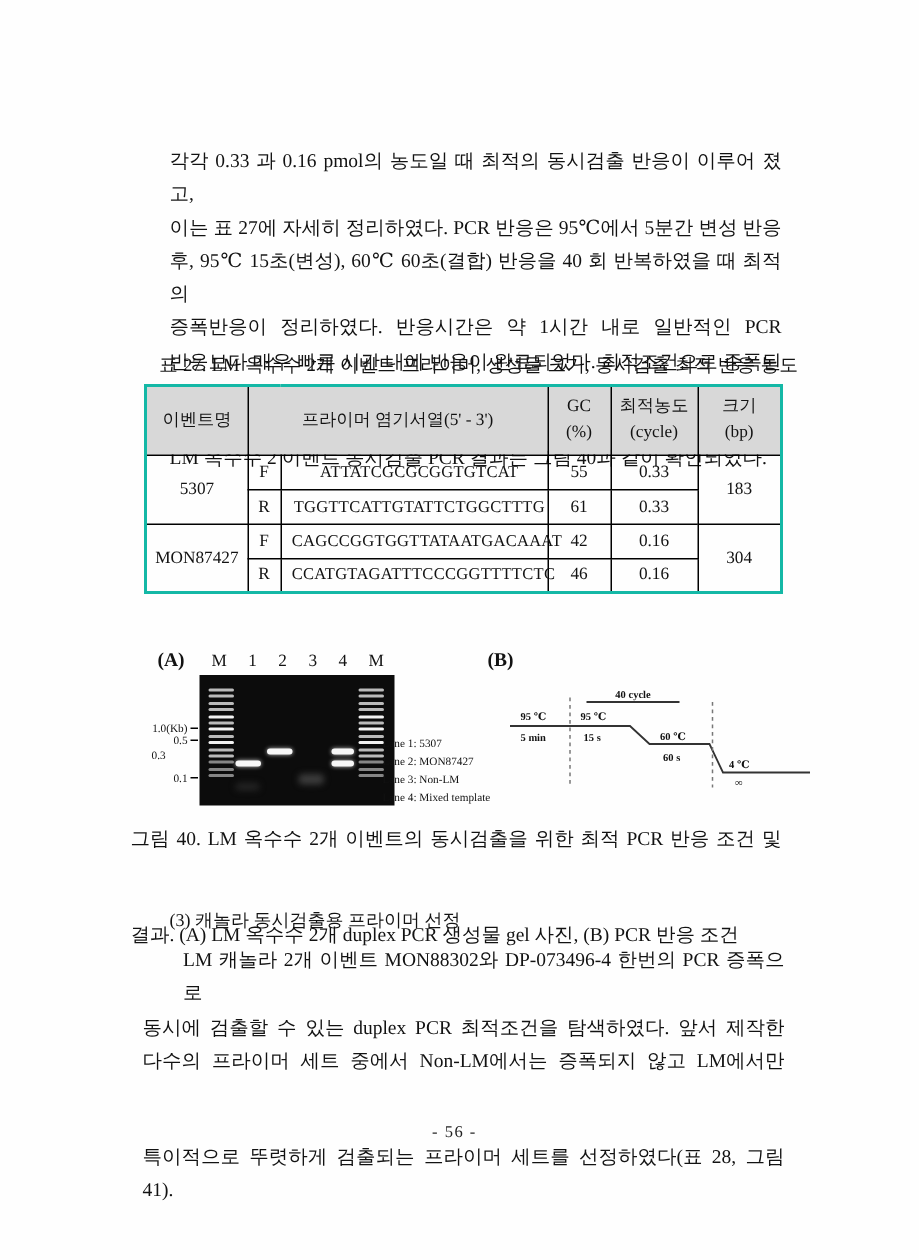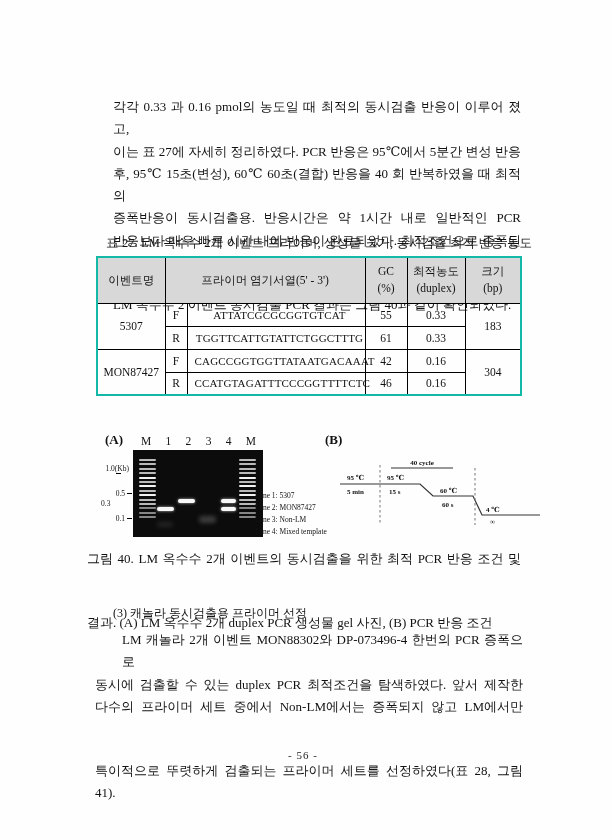"증폭반응이 동시검출용. 반응시간은 약 1시간" div.jline { text: 동시검출용 -> 정리하였다 }
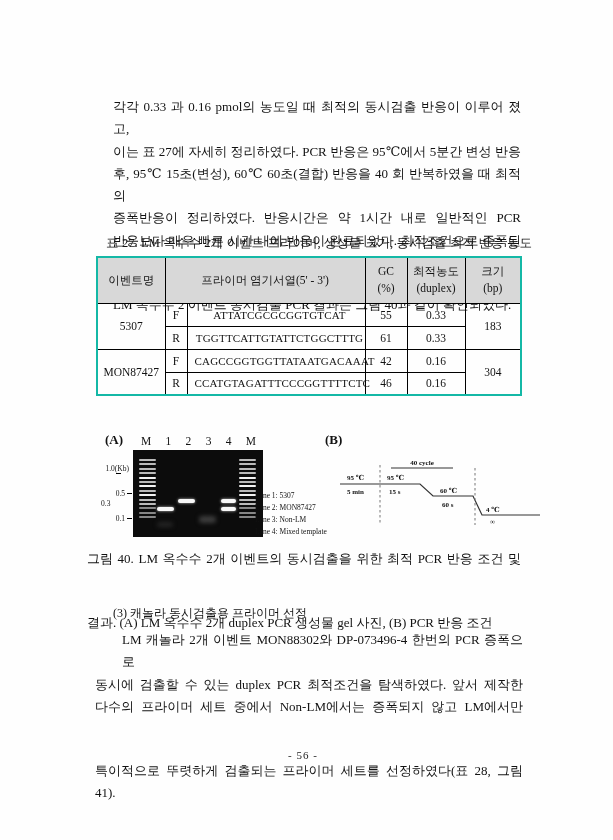"(duplex)" div { text: duplex -> cycle }
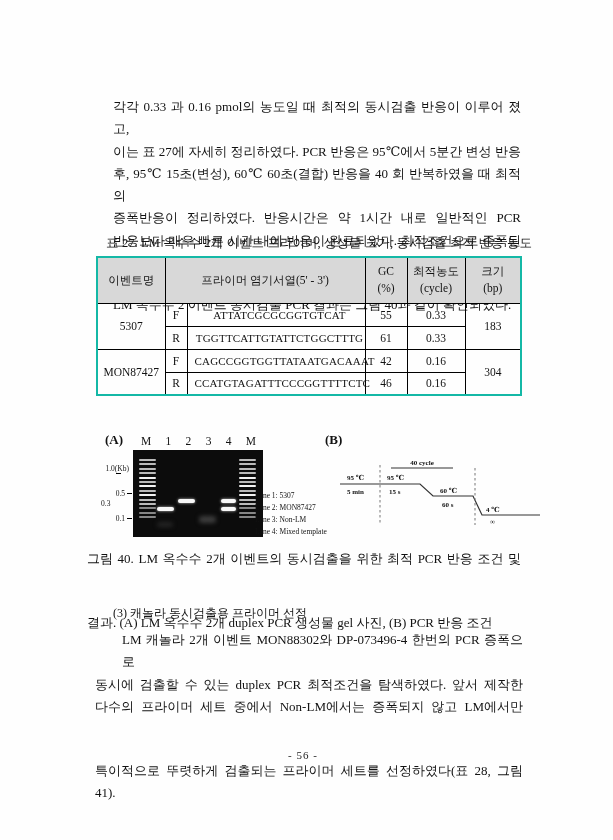"1.0(Kb)" .mrow.m0 { flex-direction: column -> none; top: 32px -> 49px }
